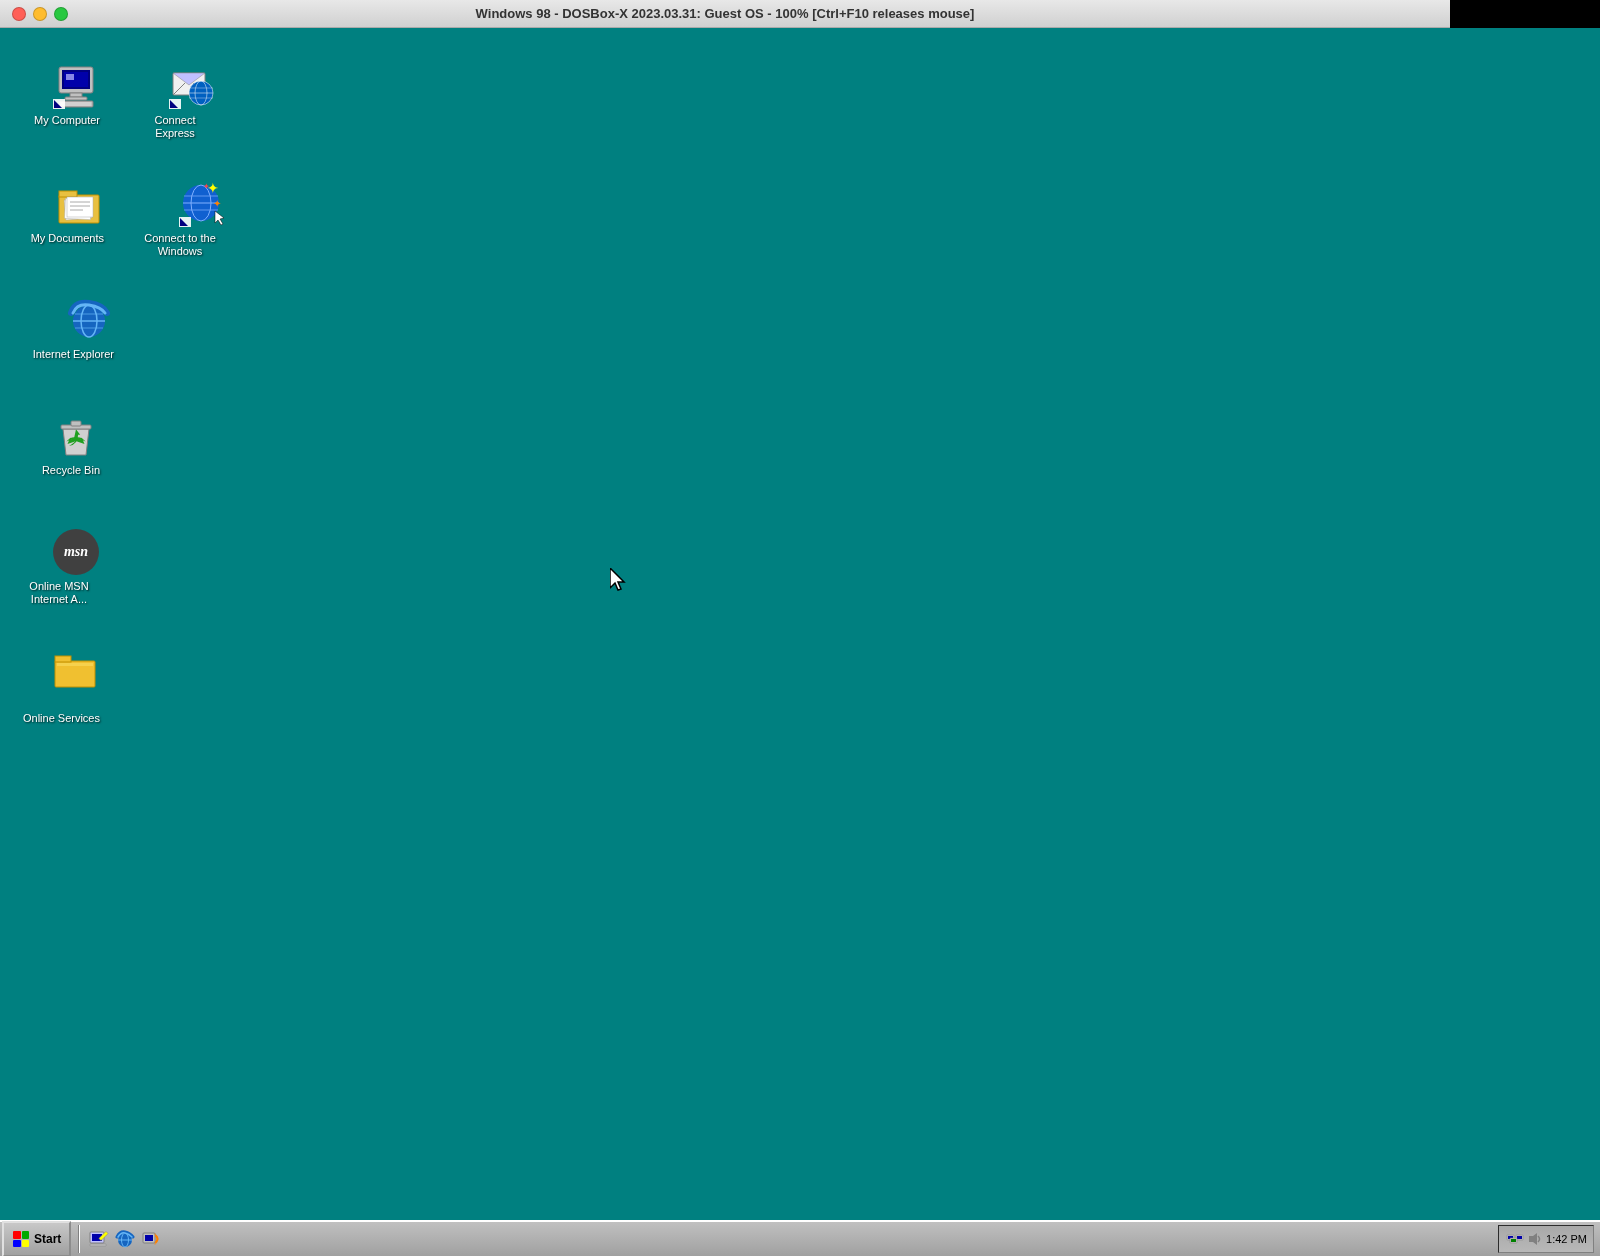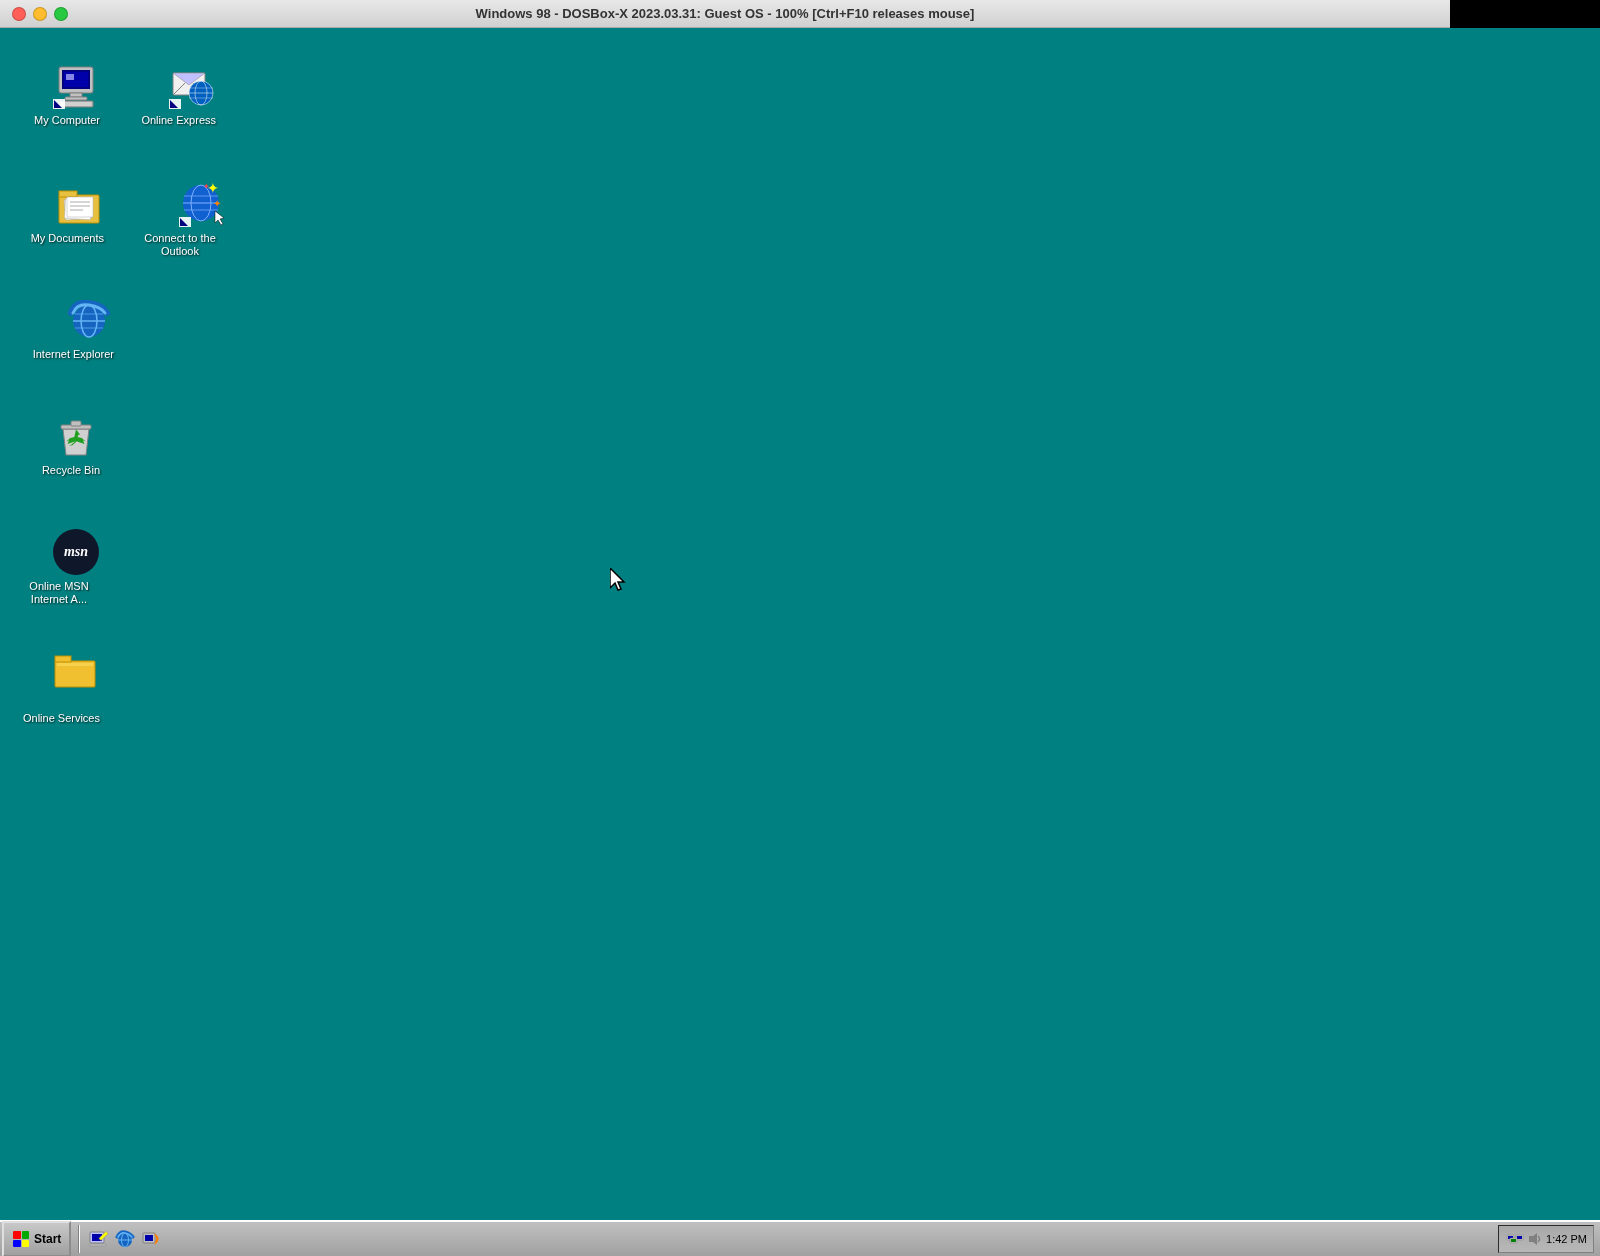"Online Express" span.icon-label { text: Online -> Connect }
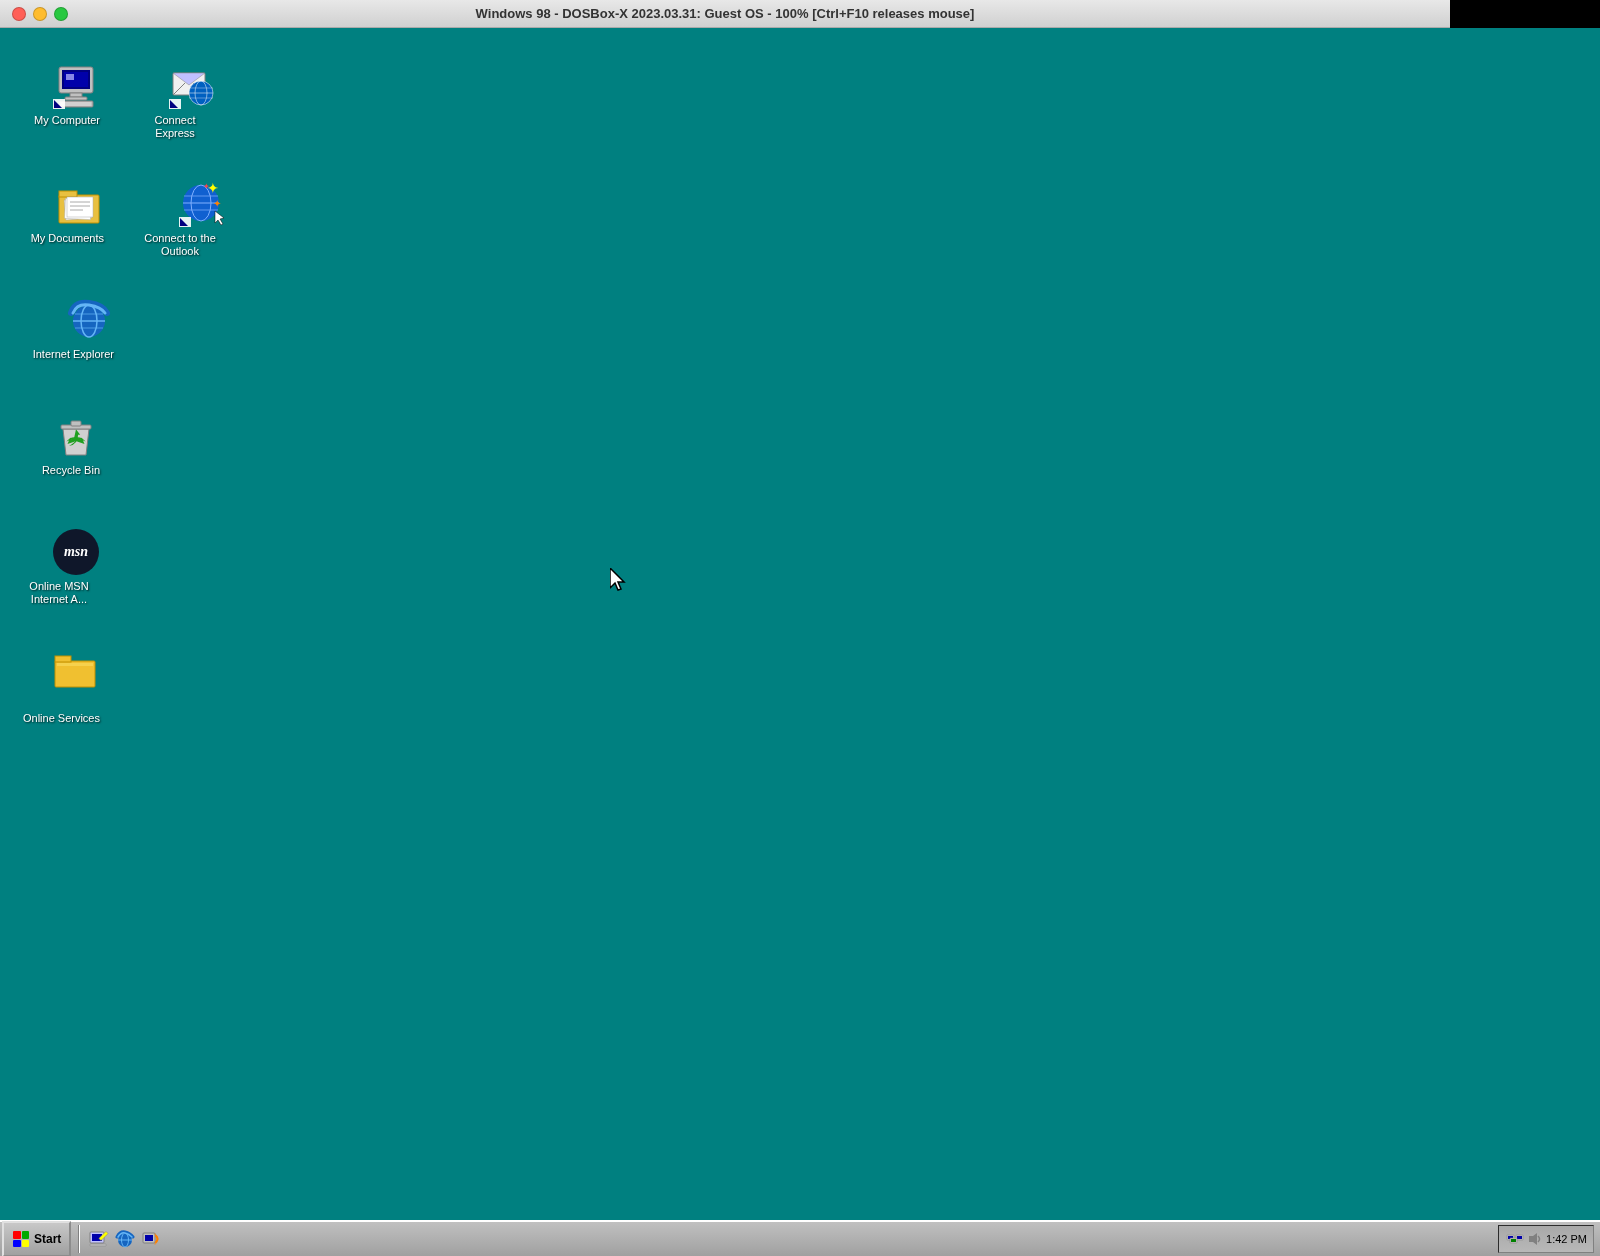"Connect to the Outlook" span.icon-label { text: Outlook -> Windows }
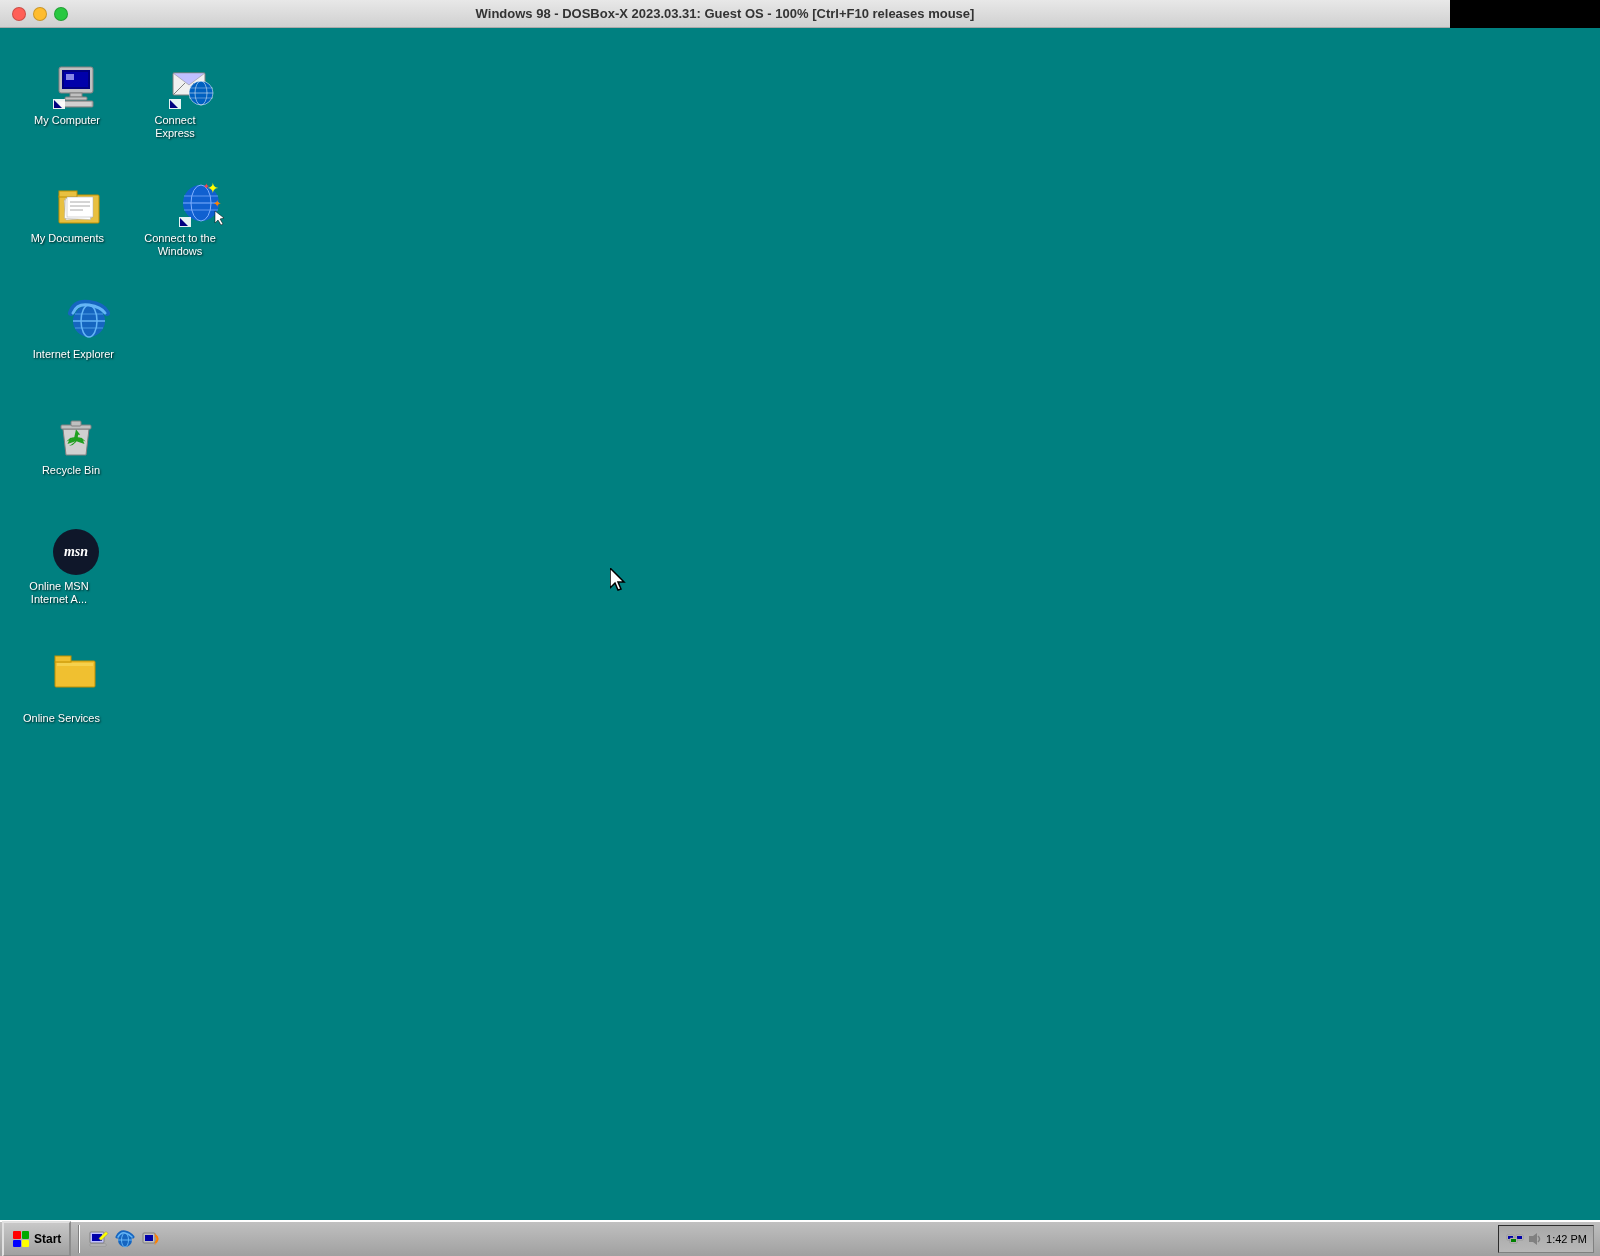"msn" .msn-icon { background: #0f172a -> #404040 }
